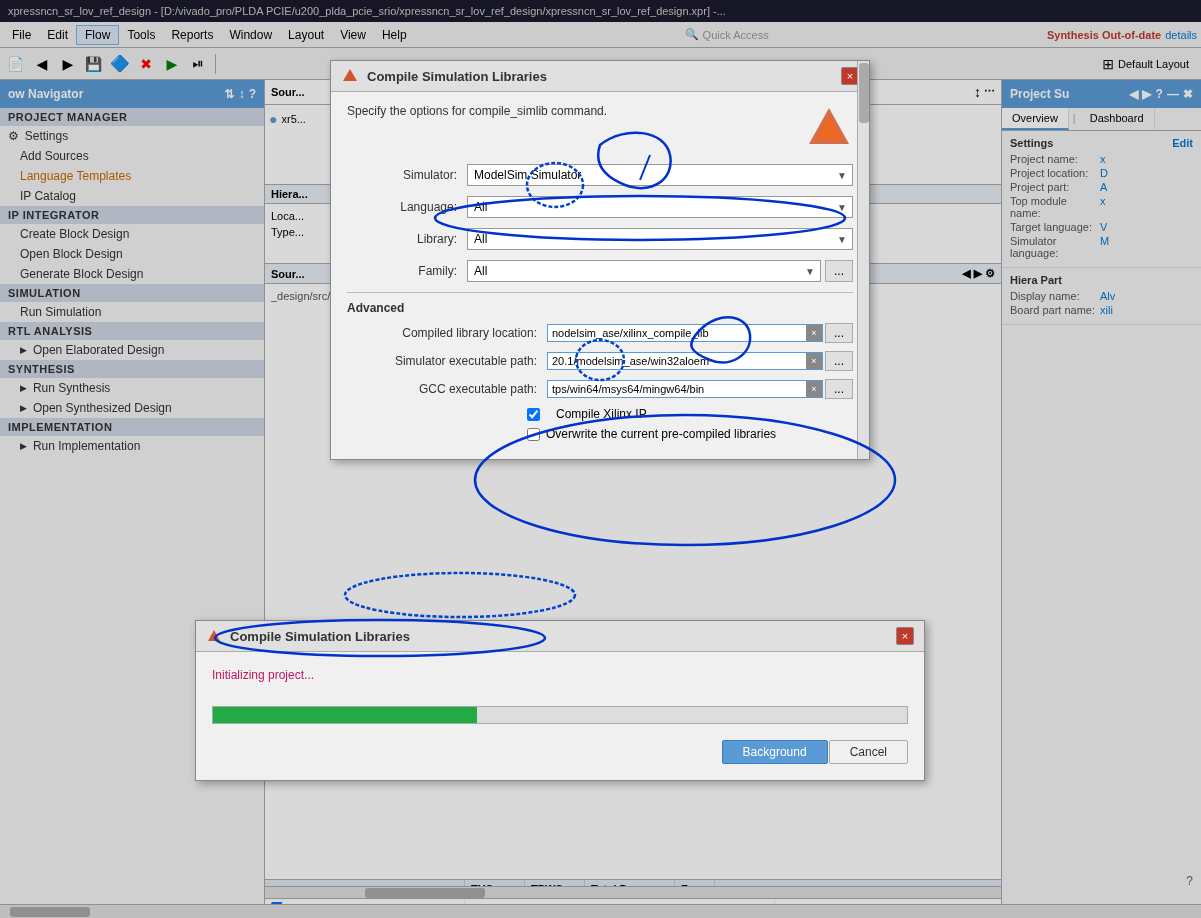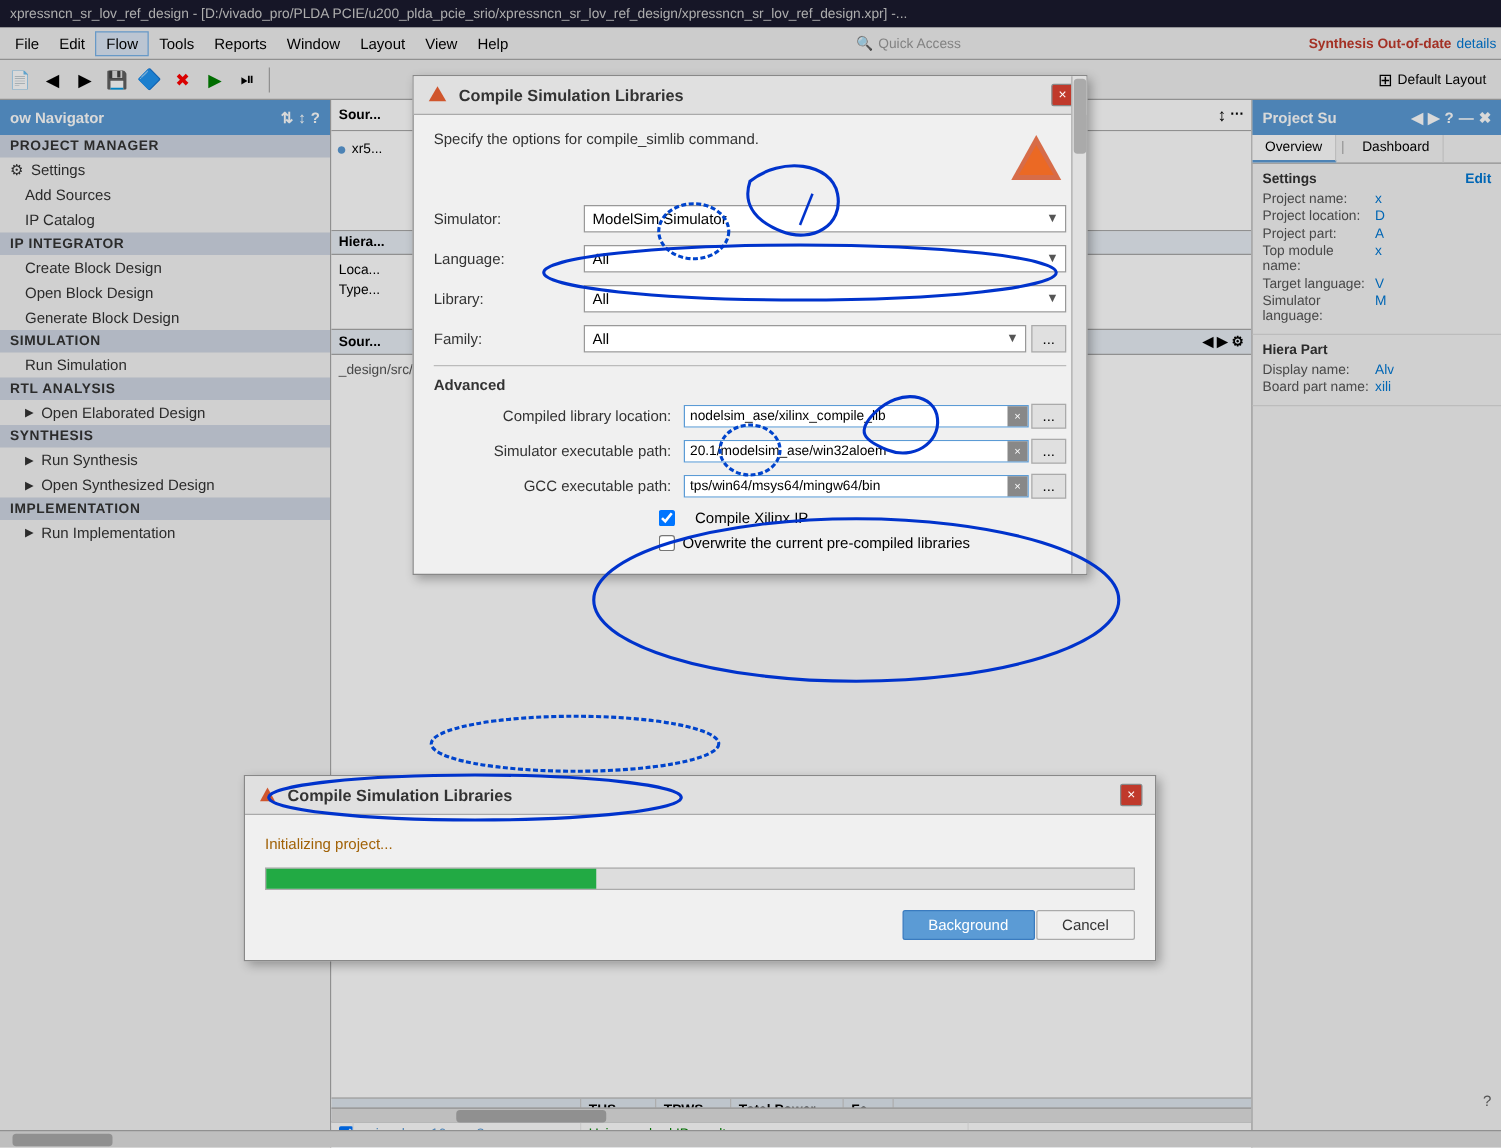"Language Templates" div.sidebar-item { html: none -> <div> <span>Language Templates</span> </div> }
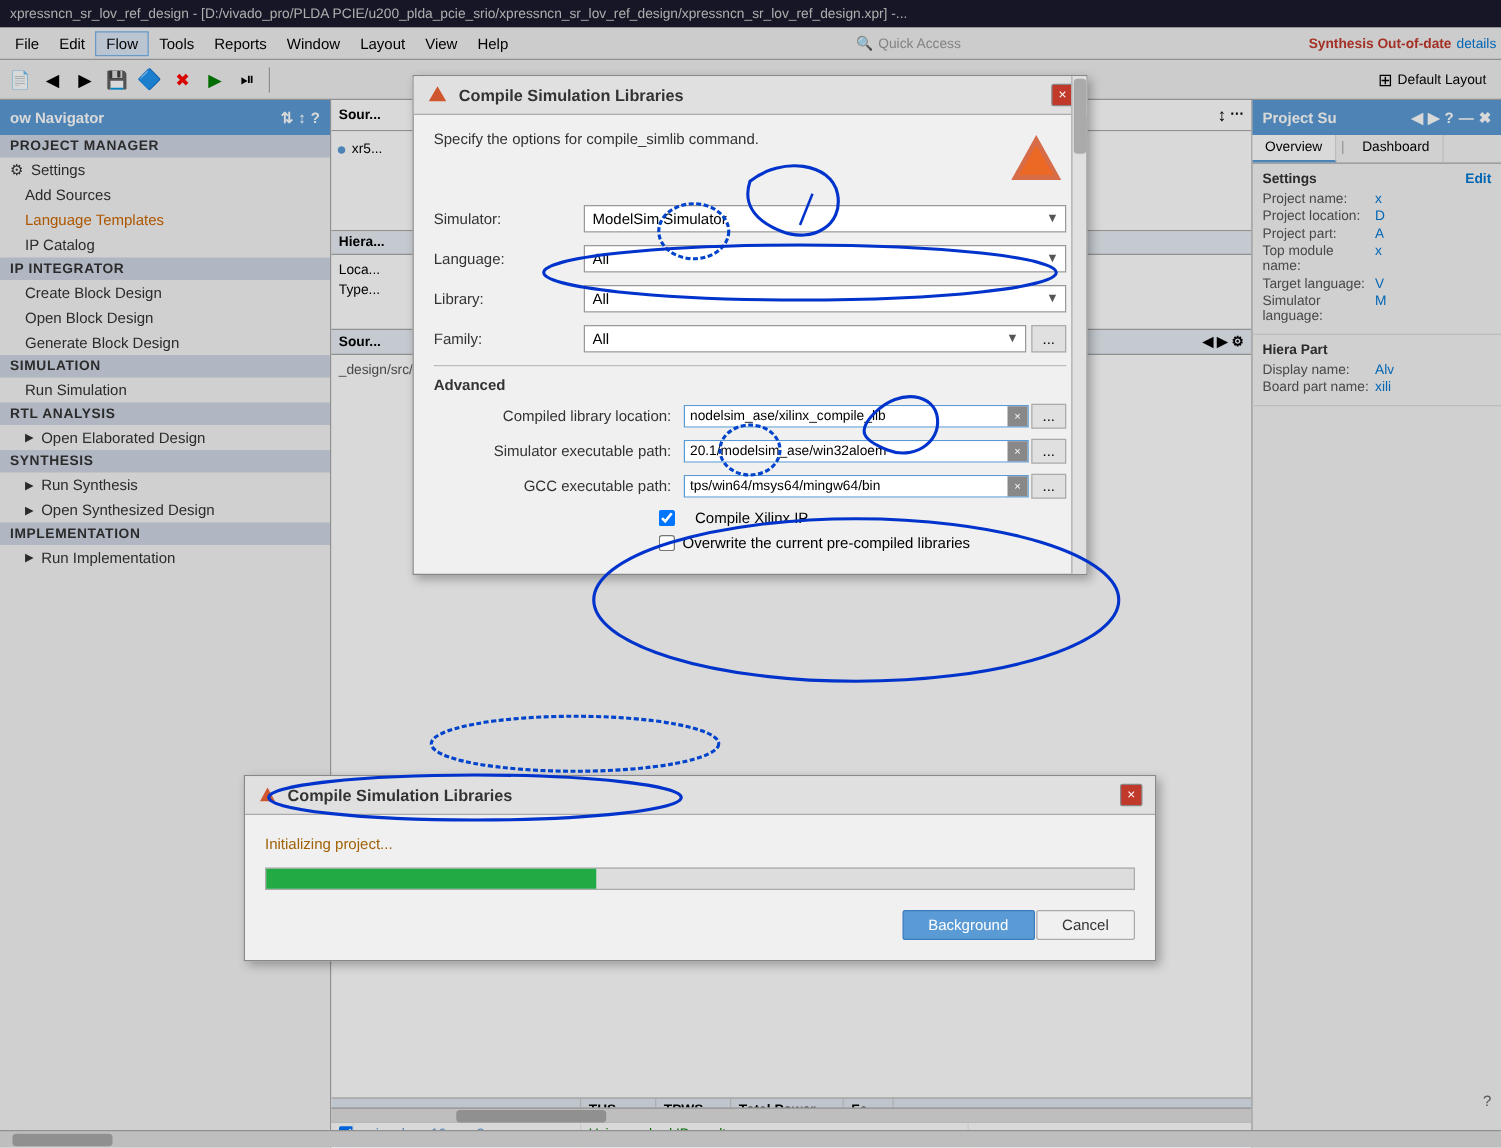"Simulator:" .form-label { text-align: none -> right }
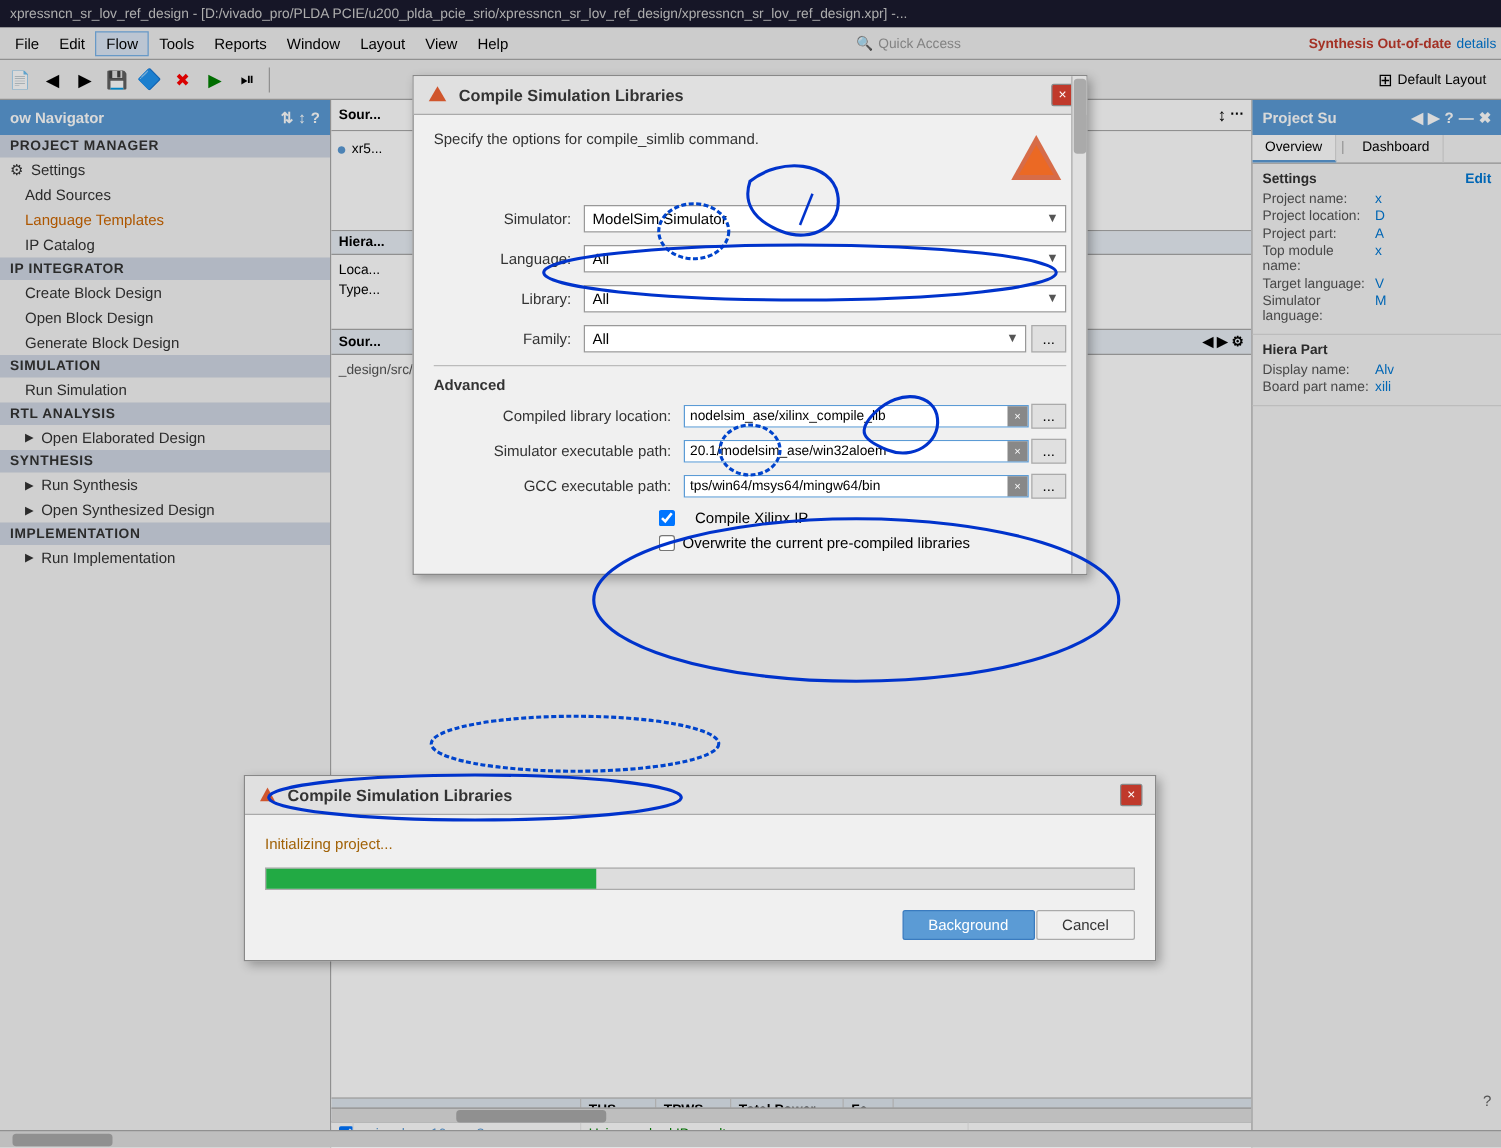"Initializing project..." .progress-message { color: #a16207 -> #be185d; margin-bottom: 12px -> 24px }
